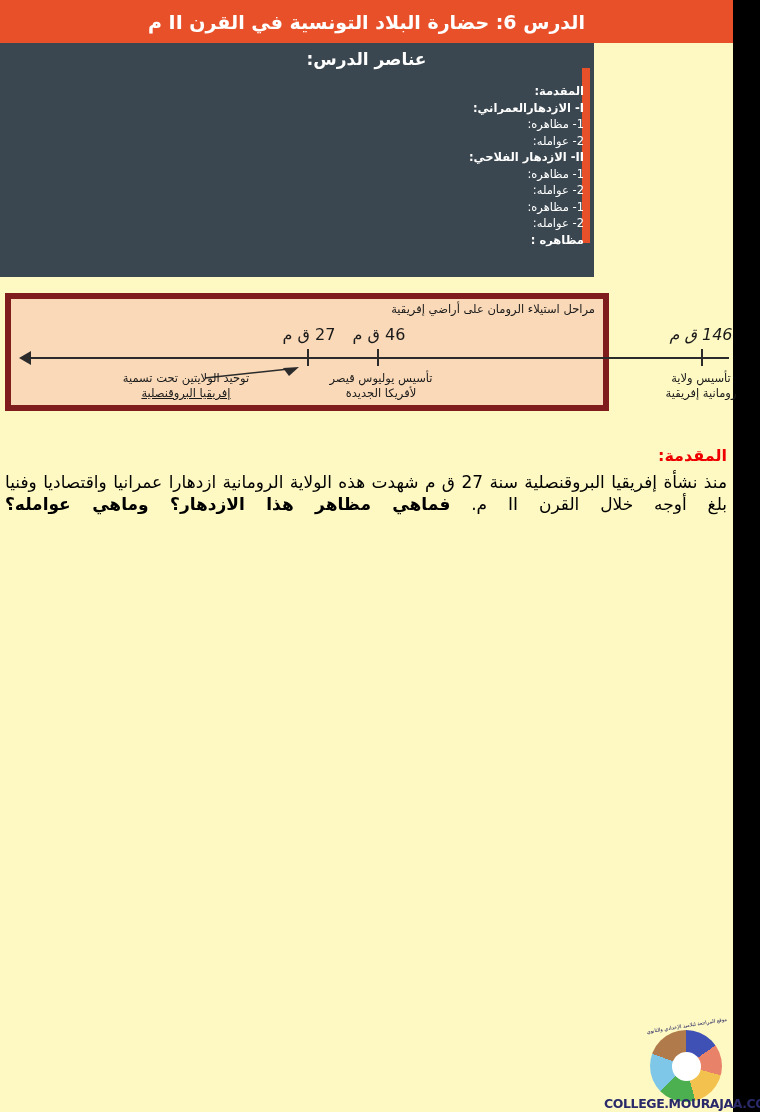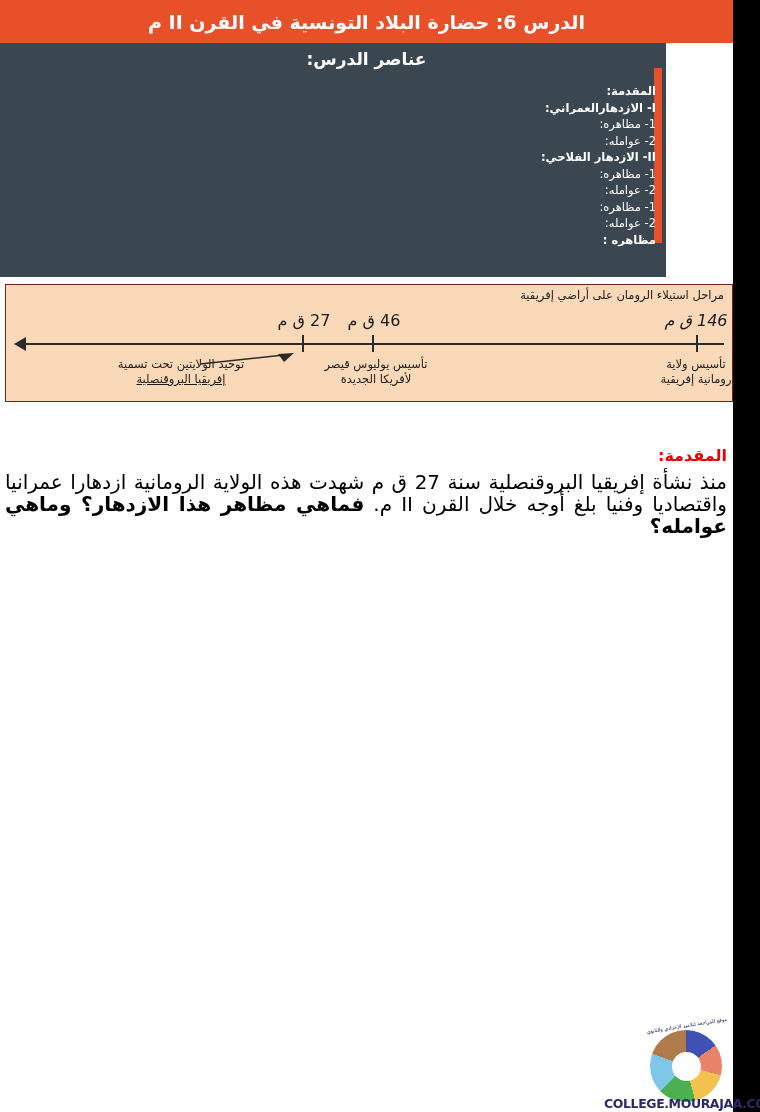"الدرس 6: حضارة البلاد التونسية" .page { background: #ffffff -> #fef9c3 }
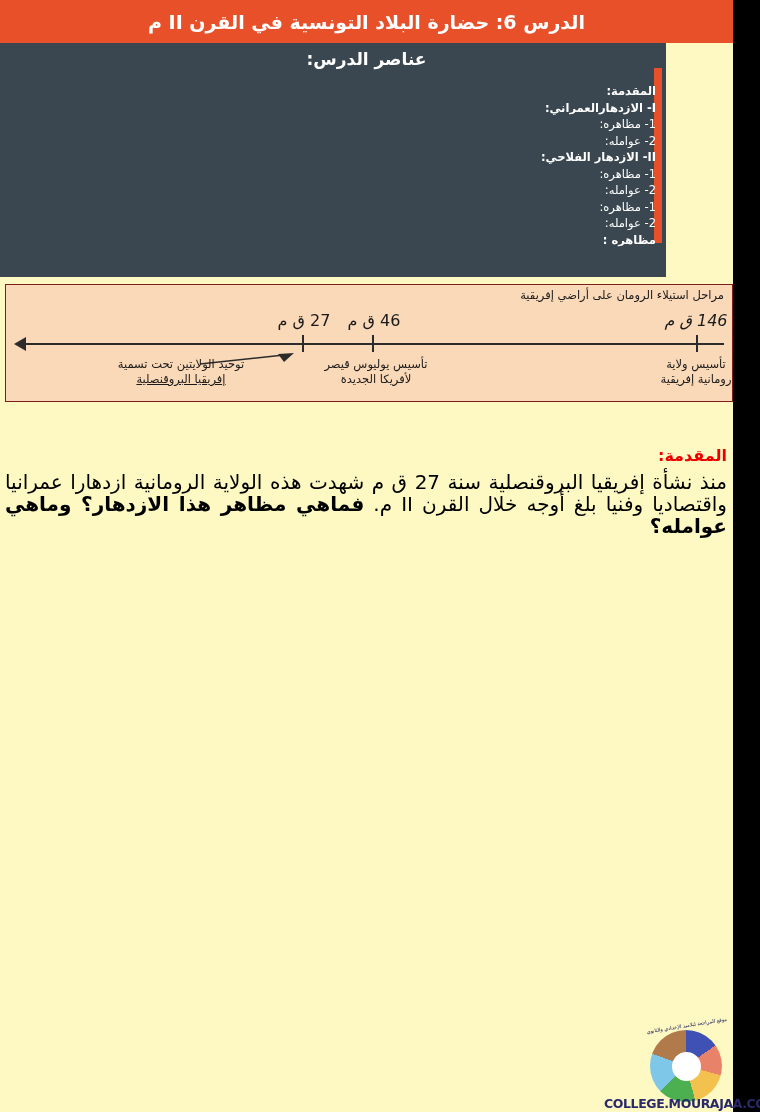"عناصر الدرس:" .outline-panel { width: 666px -> 594px }
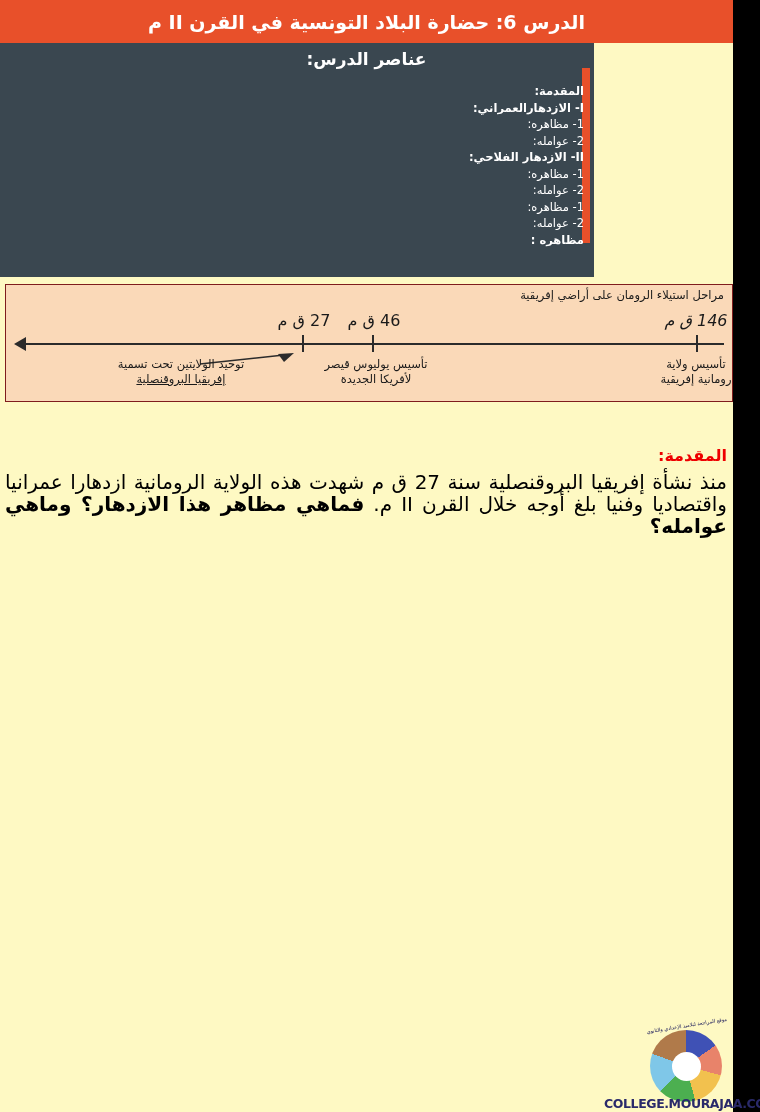"مراحل استيلاء الرومان على أراضي" .timeline-figure { border: 1px solid #7f1d1d -> 6px solid #7f1d1d; top: 284px -> 293px; width: 728px -> 604px }
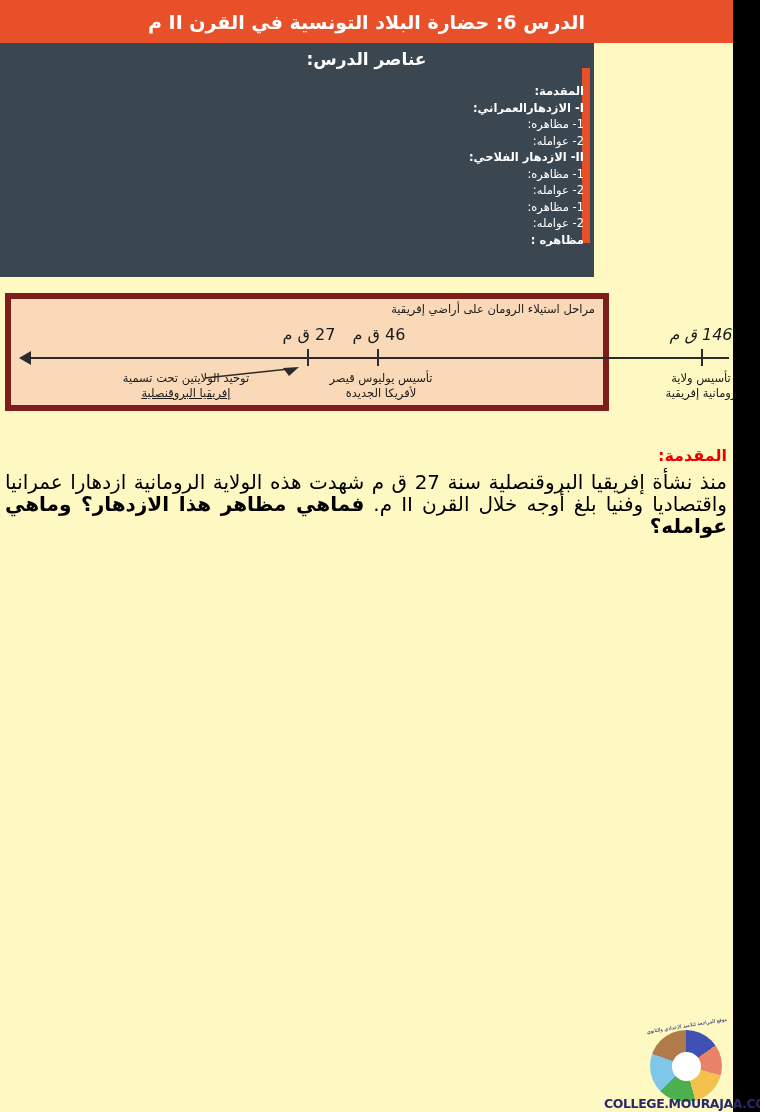"منذ نشأة إفريقيا البروقنصلية سنة" .intro-body { font-size: 20px -> 17px }
